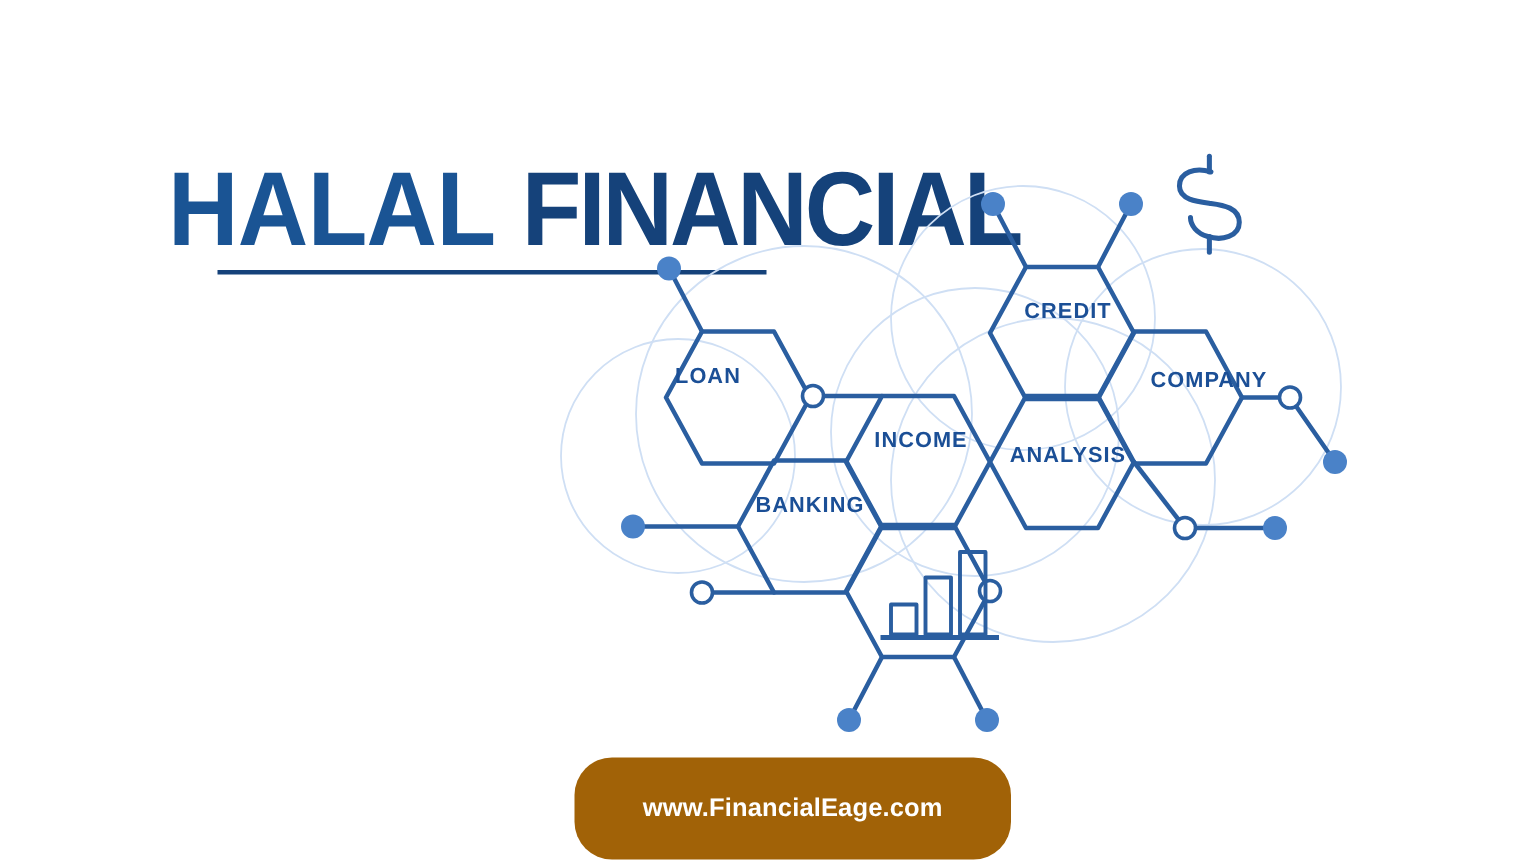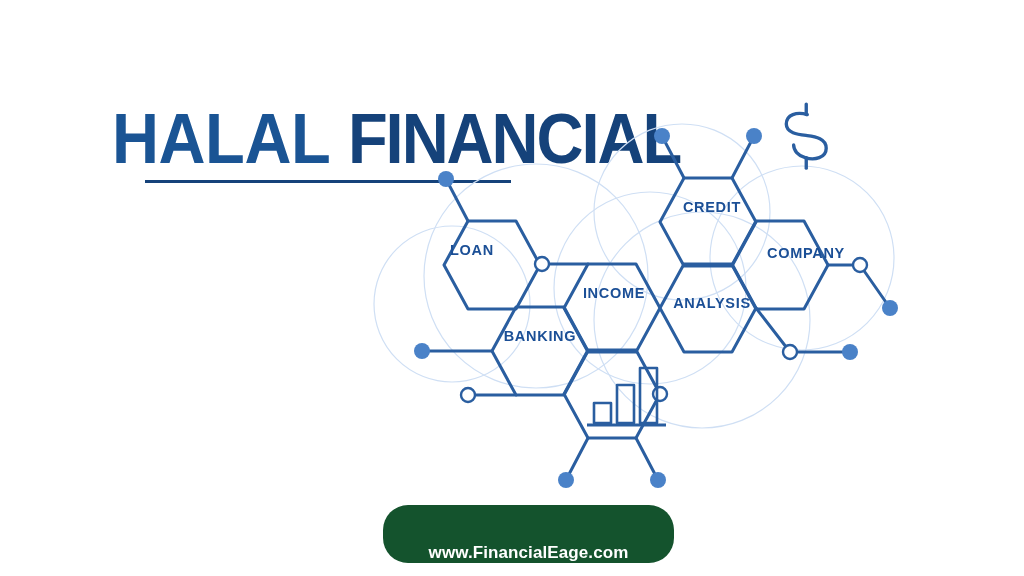"www.FinancialEage.com" #footer-pill { align-items: flex-end -> center; background: #14532d -> #a16207; height: 58px -> 68px }
